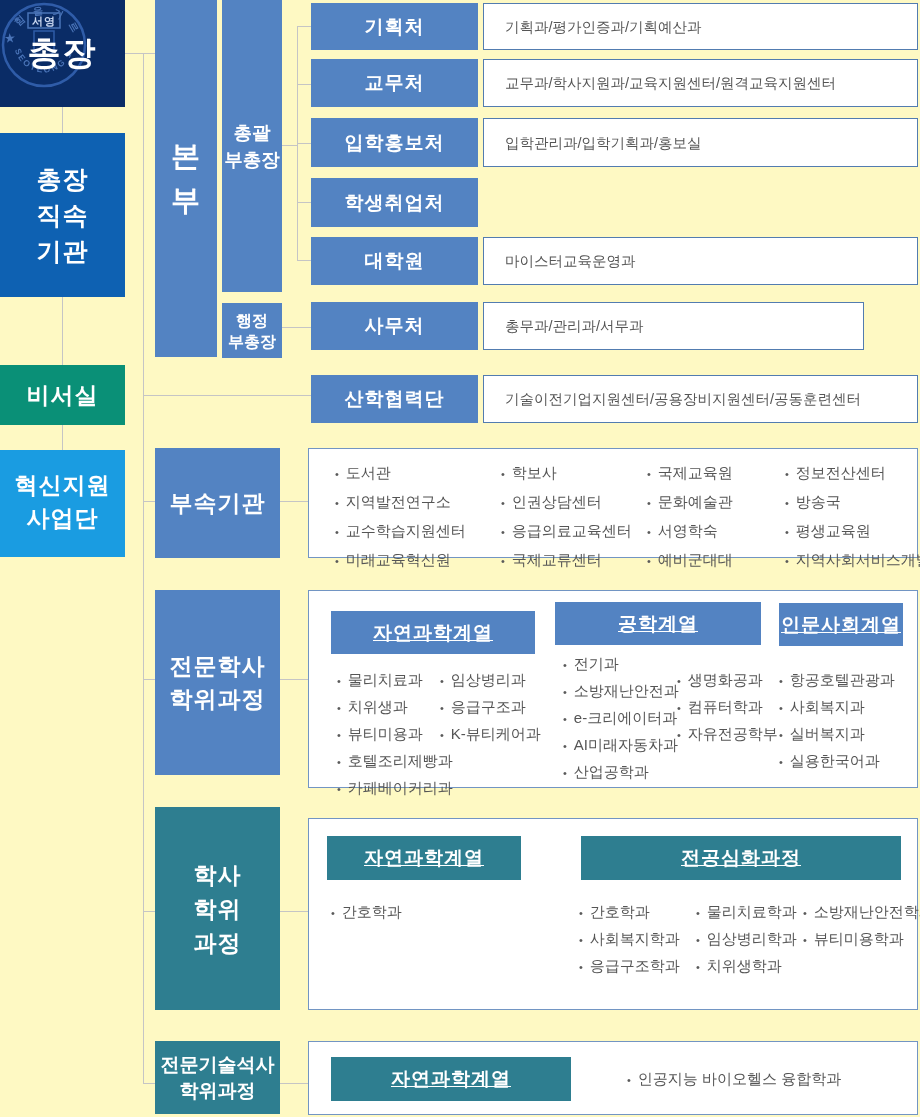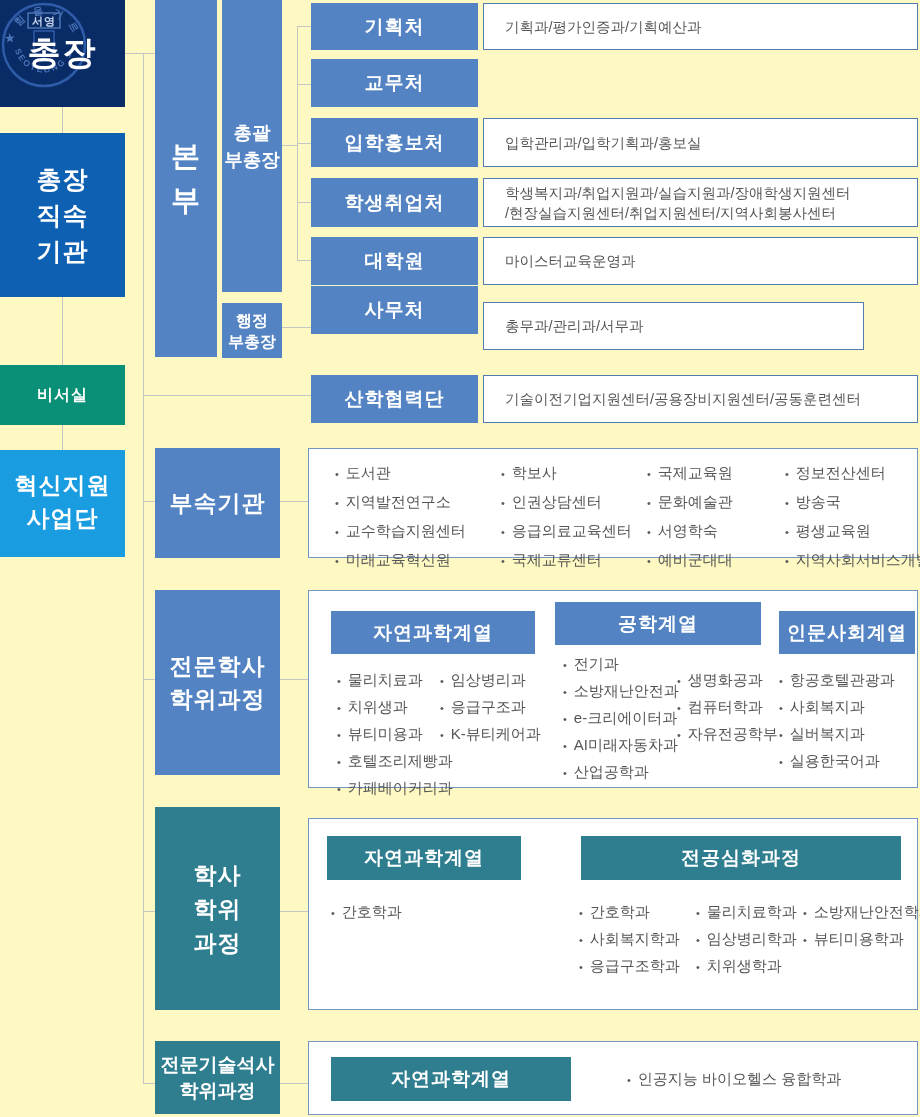"교무과/학사지원과/교육지원센터/원격교육지원센터" div.desc { html: none -> <div> <div>교무과/학사지원과/교육지원센터/원격교육지원센터</div> </div> }
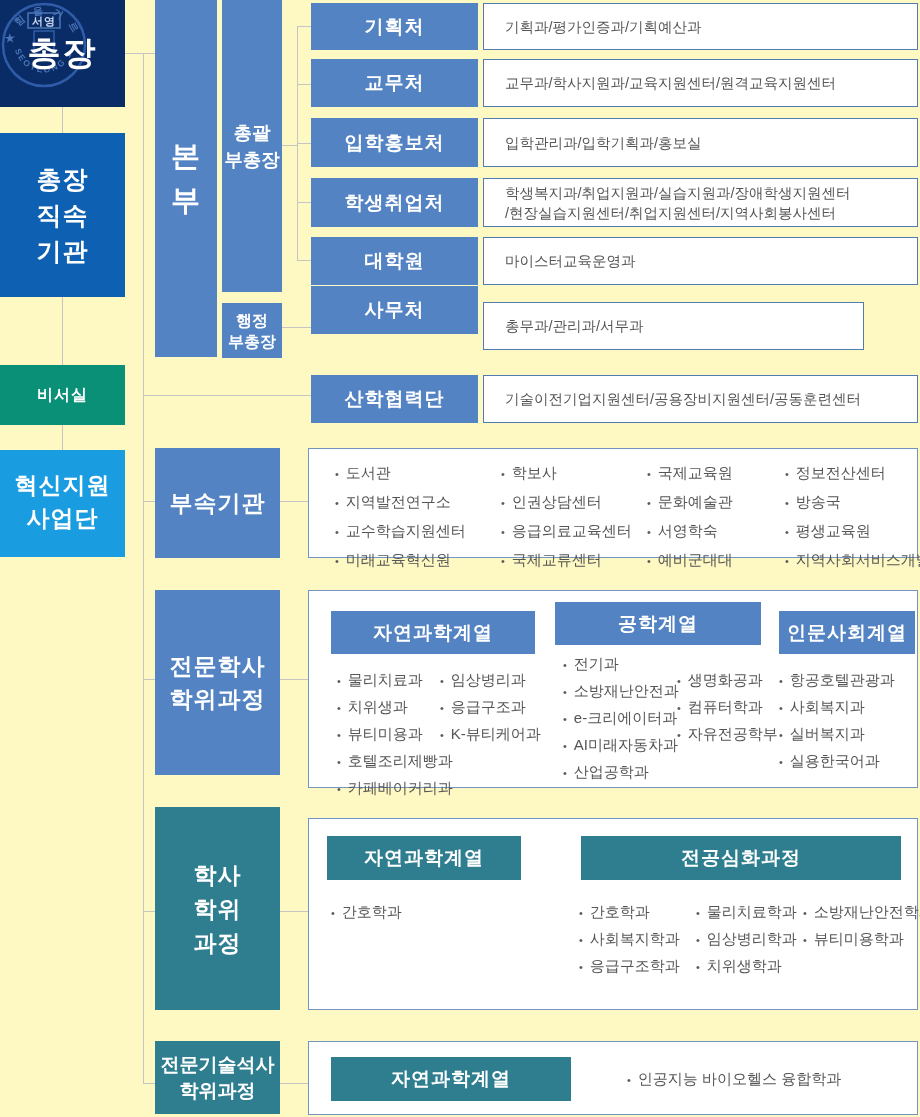"학생복지과/취업지원과/실습지원과/장애학생지원센터" div.desc { html: <div> <div>학생복지과/취업지원과/실습지원과/장애학생지원센터</div> <div>/현장실습지원센터/취업지원센터/지역사회봉사센터</div> </div> -> none }
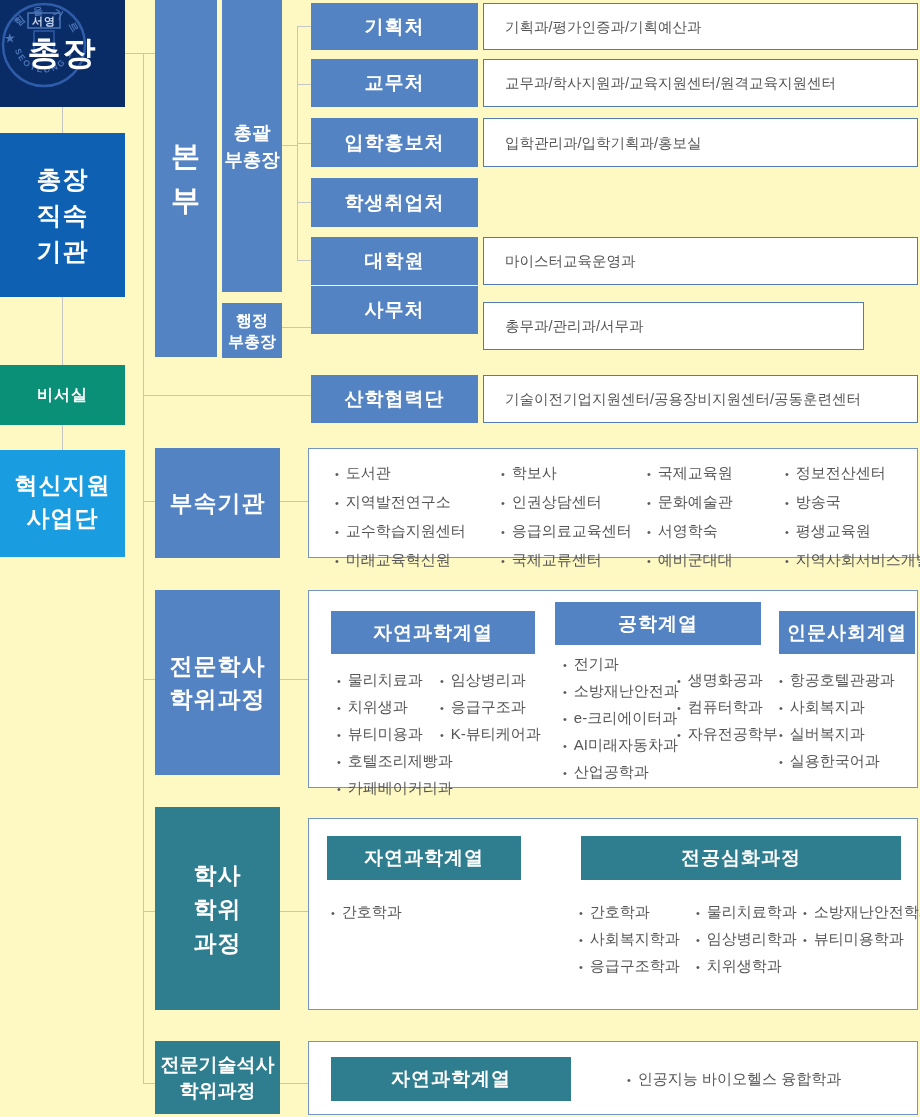"사무처" div.dlabel { top: 286px -> 302px }
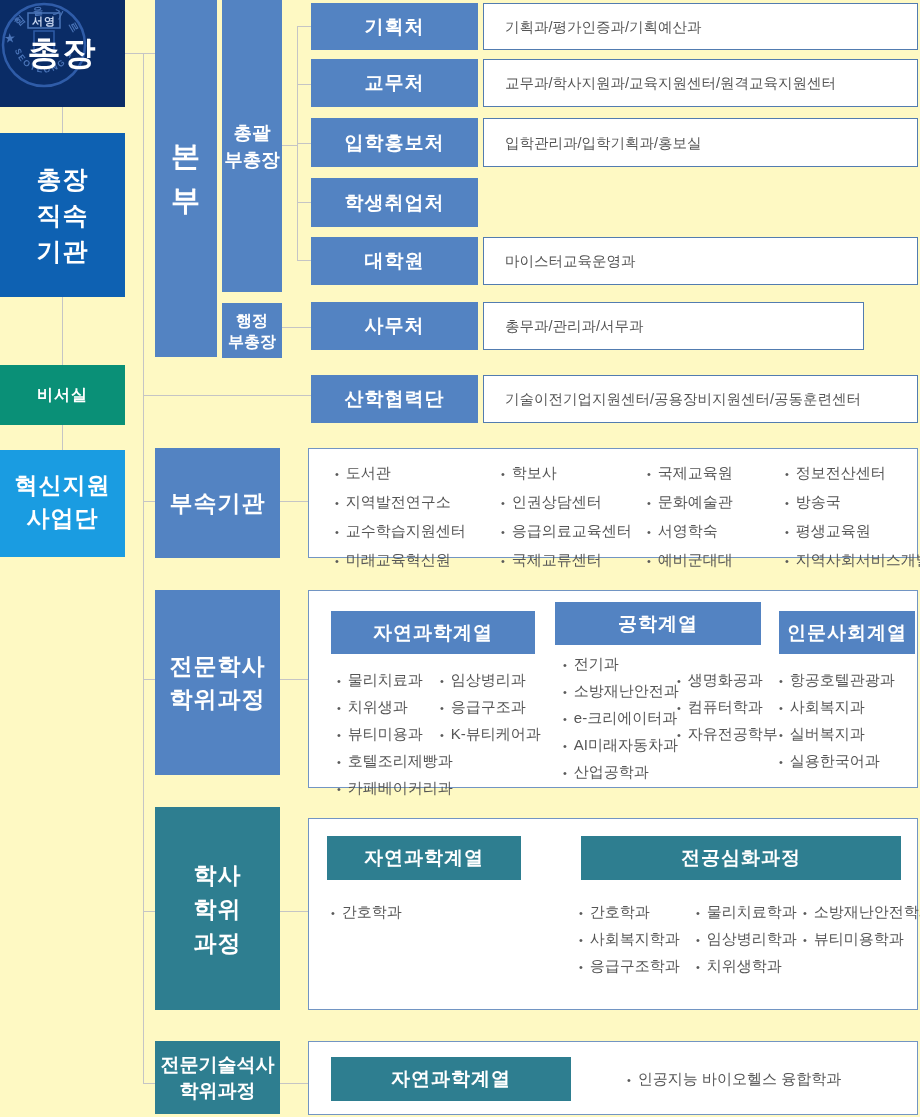"비서실" div.box { font-size: 16px -> 23px }
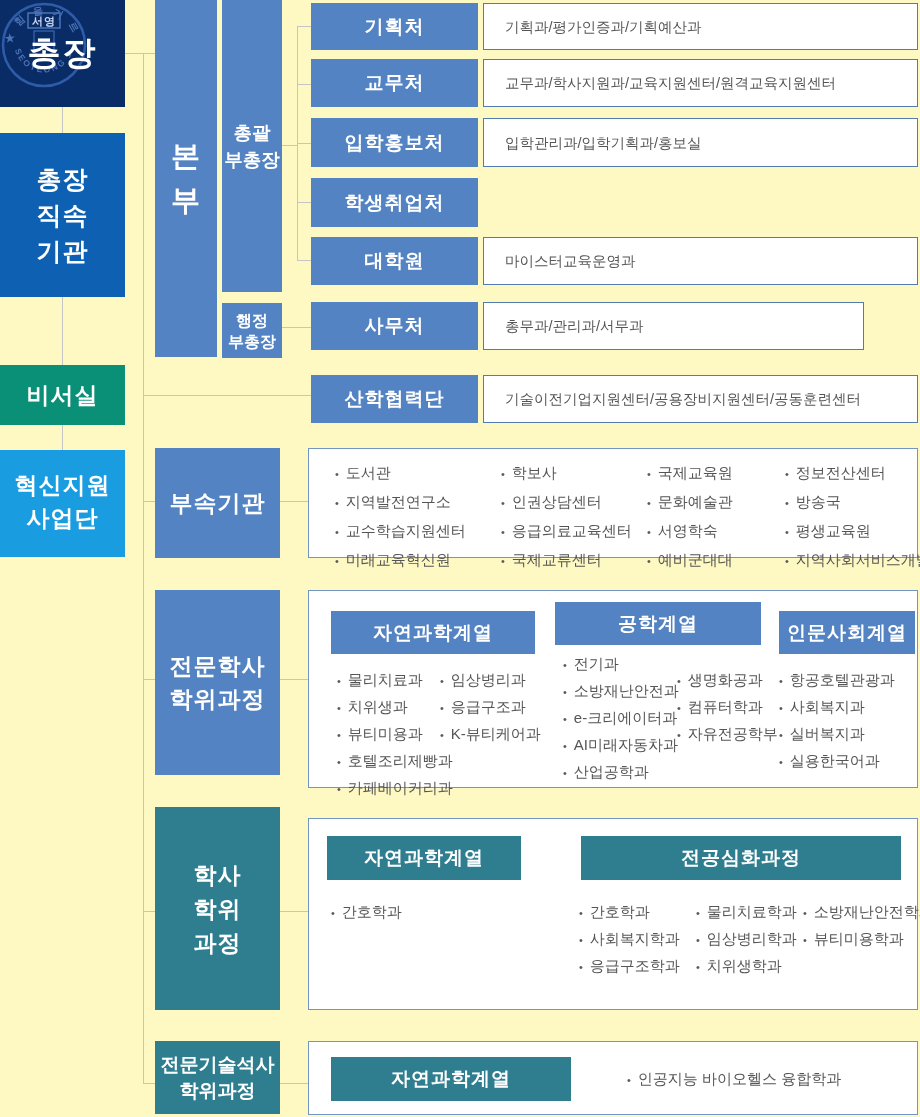"자연과학계열" .hdr { text-decoration: none -> underline }
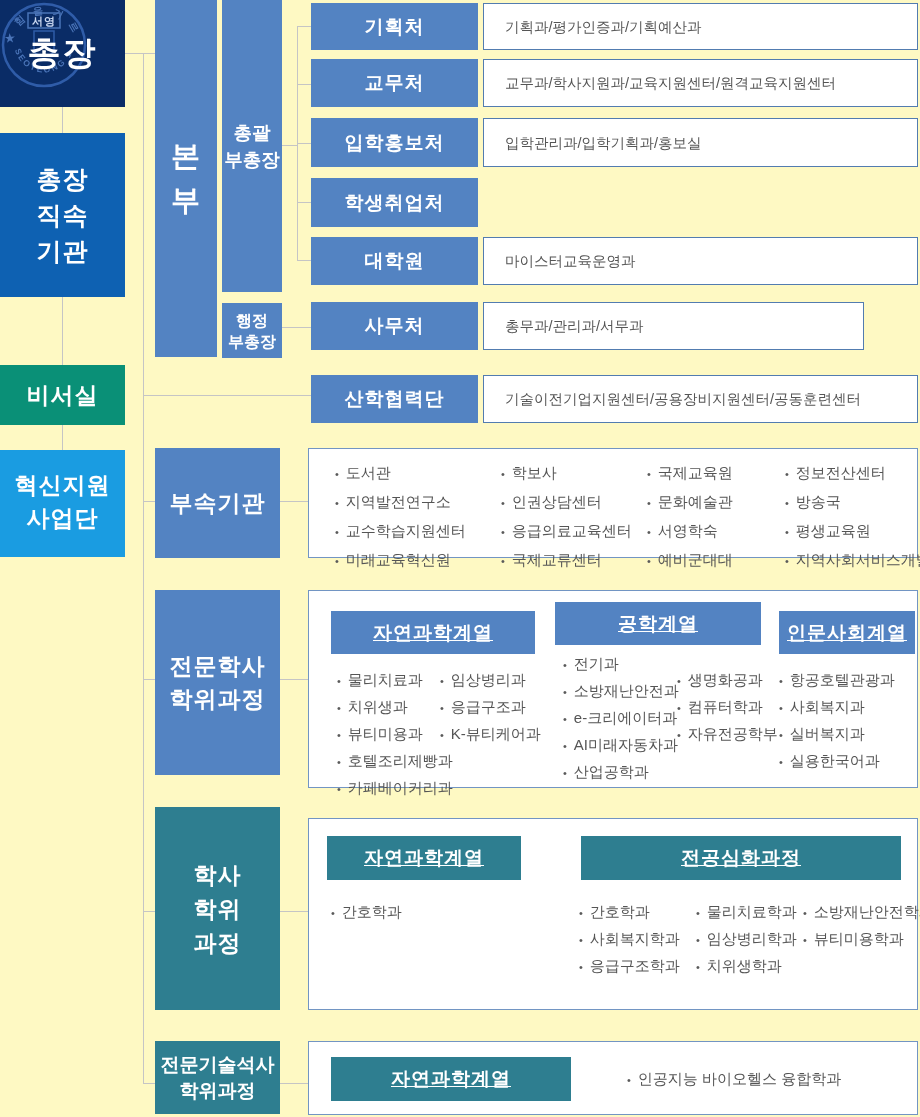"인문사회계열" div.hdr { top: 20px -> 12px; width: 136px -> 124px }
